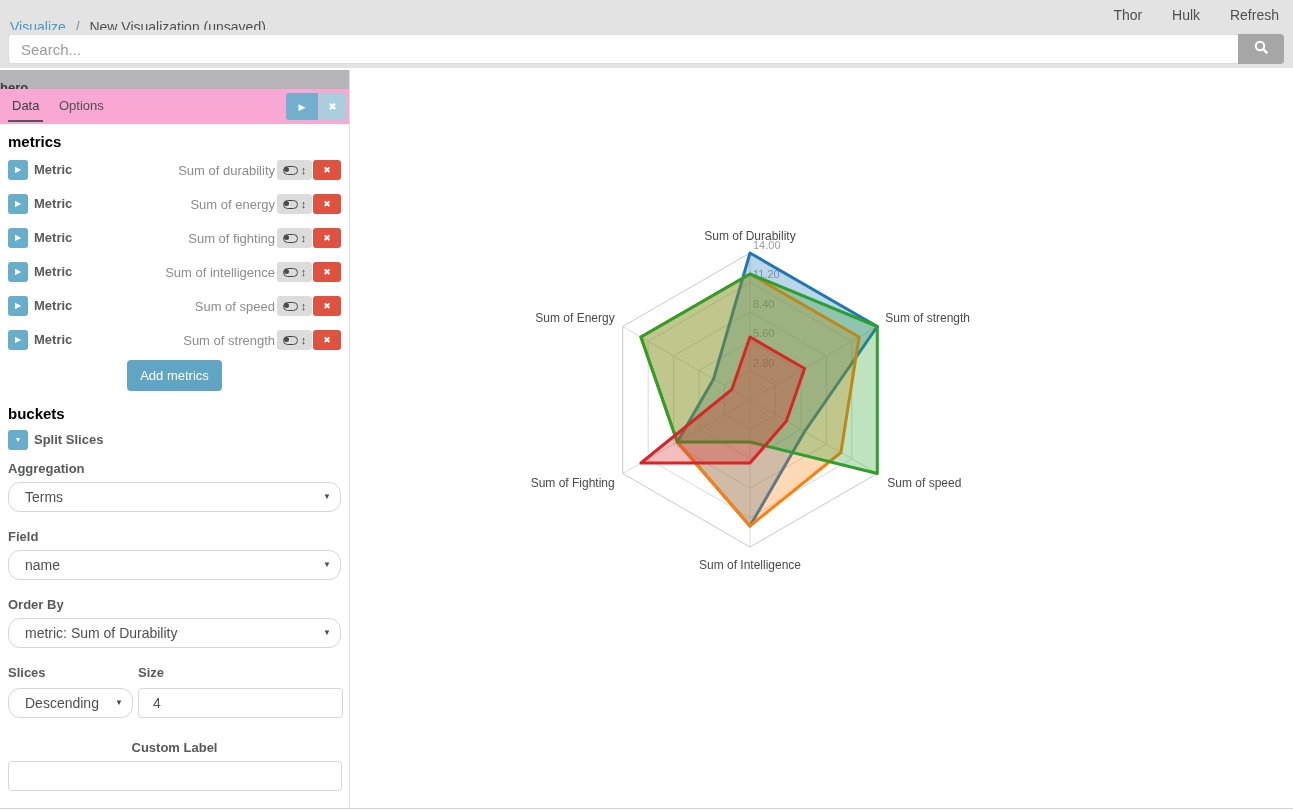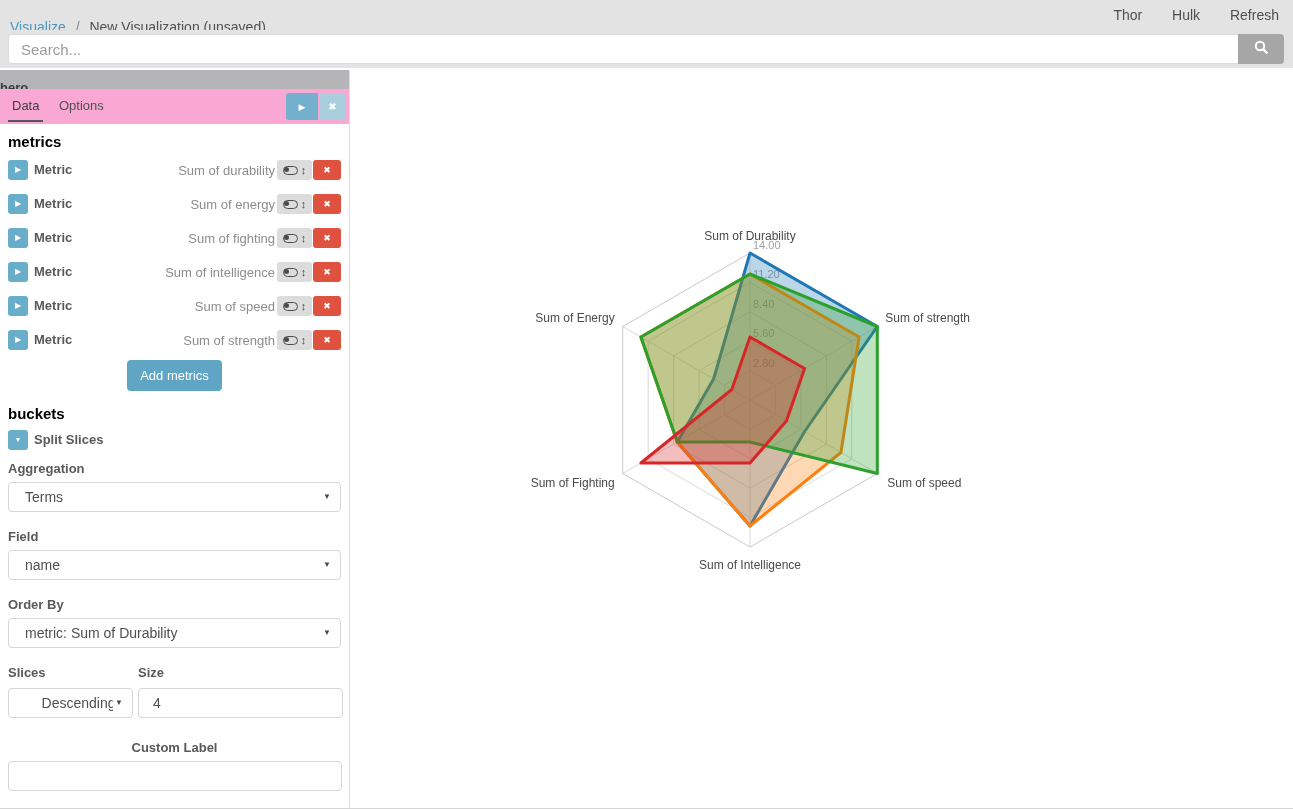"Terms" .kselect { border-radius: 4px -> 12px }
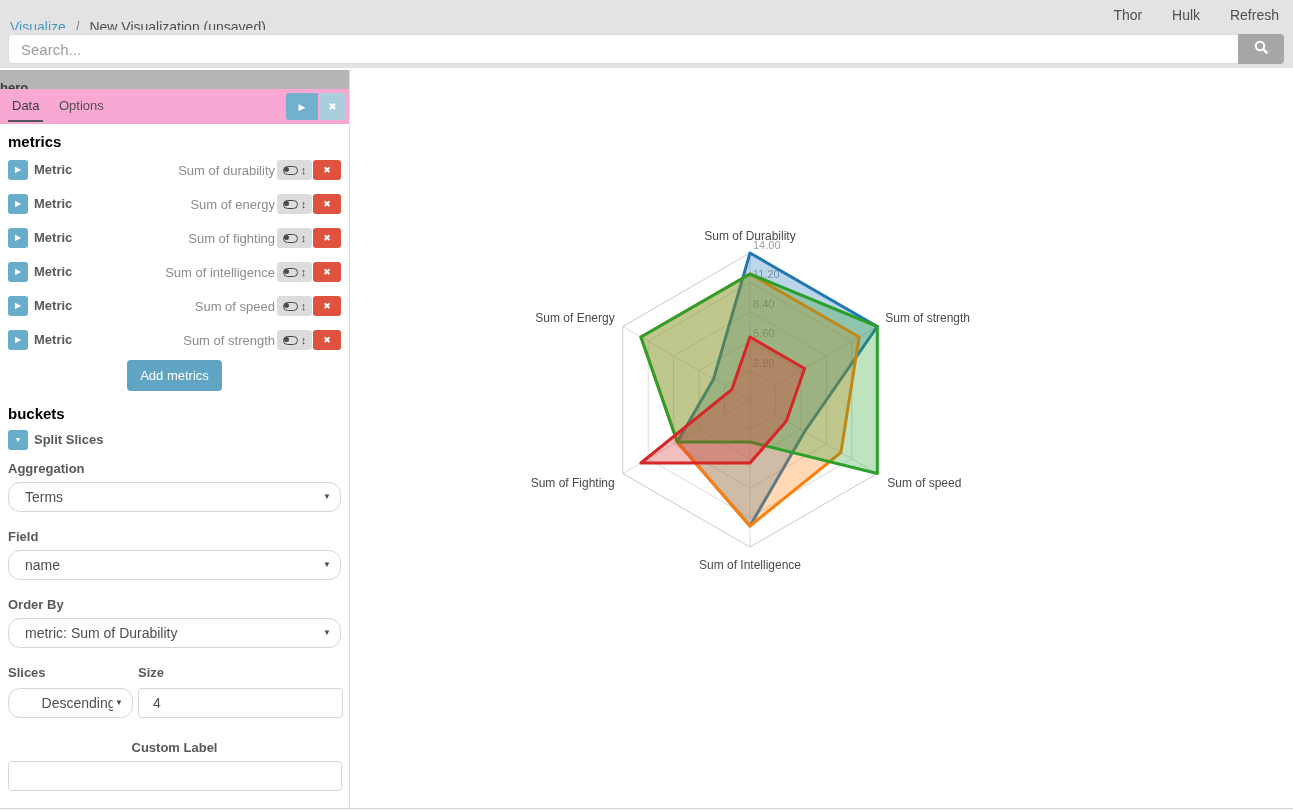"Descending" .order-select { text-align: center -> none }
